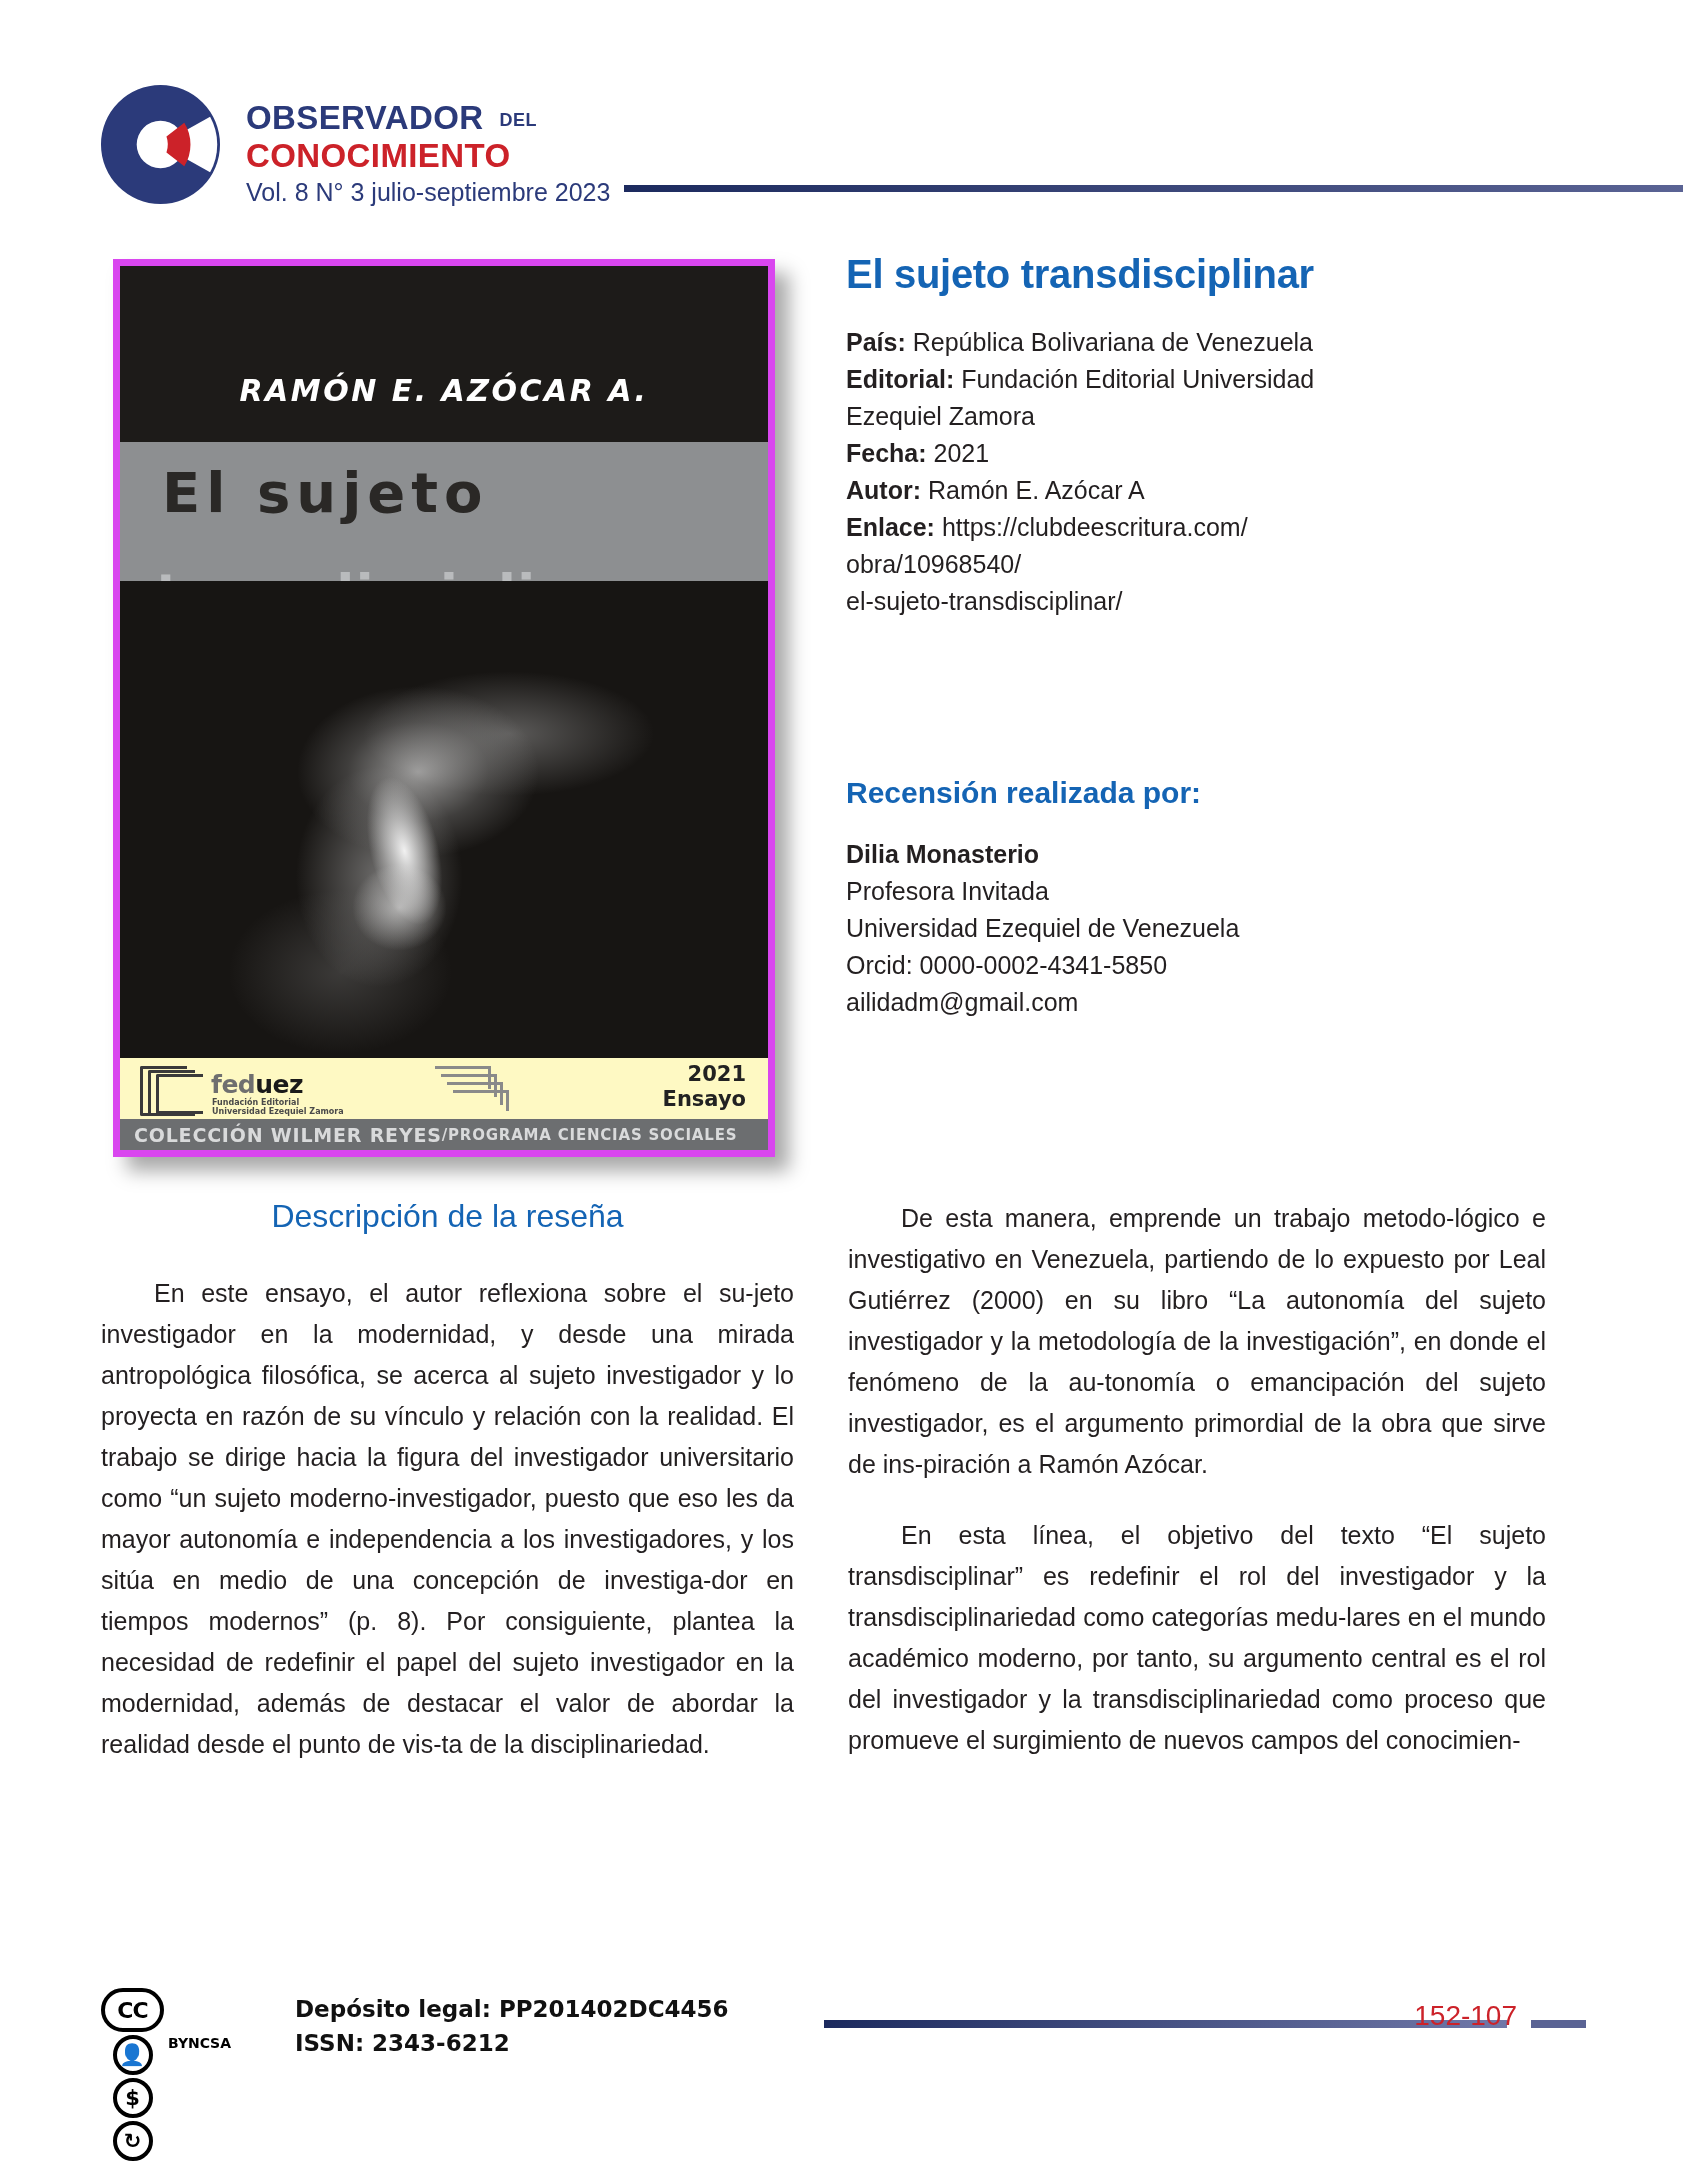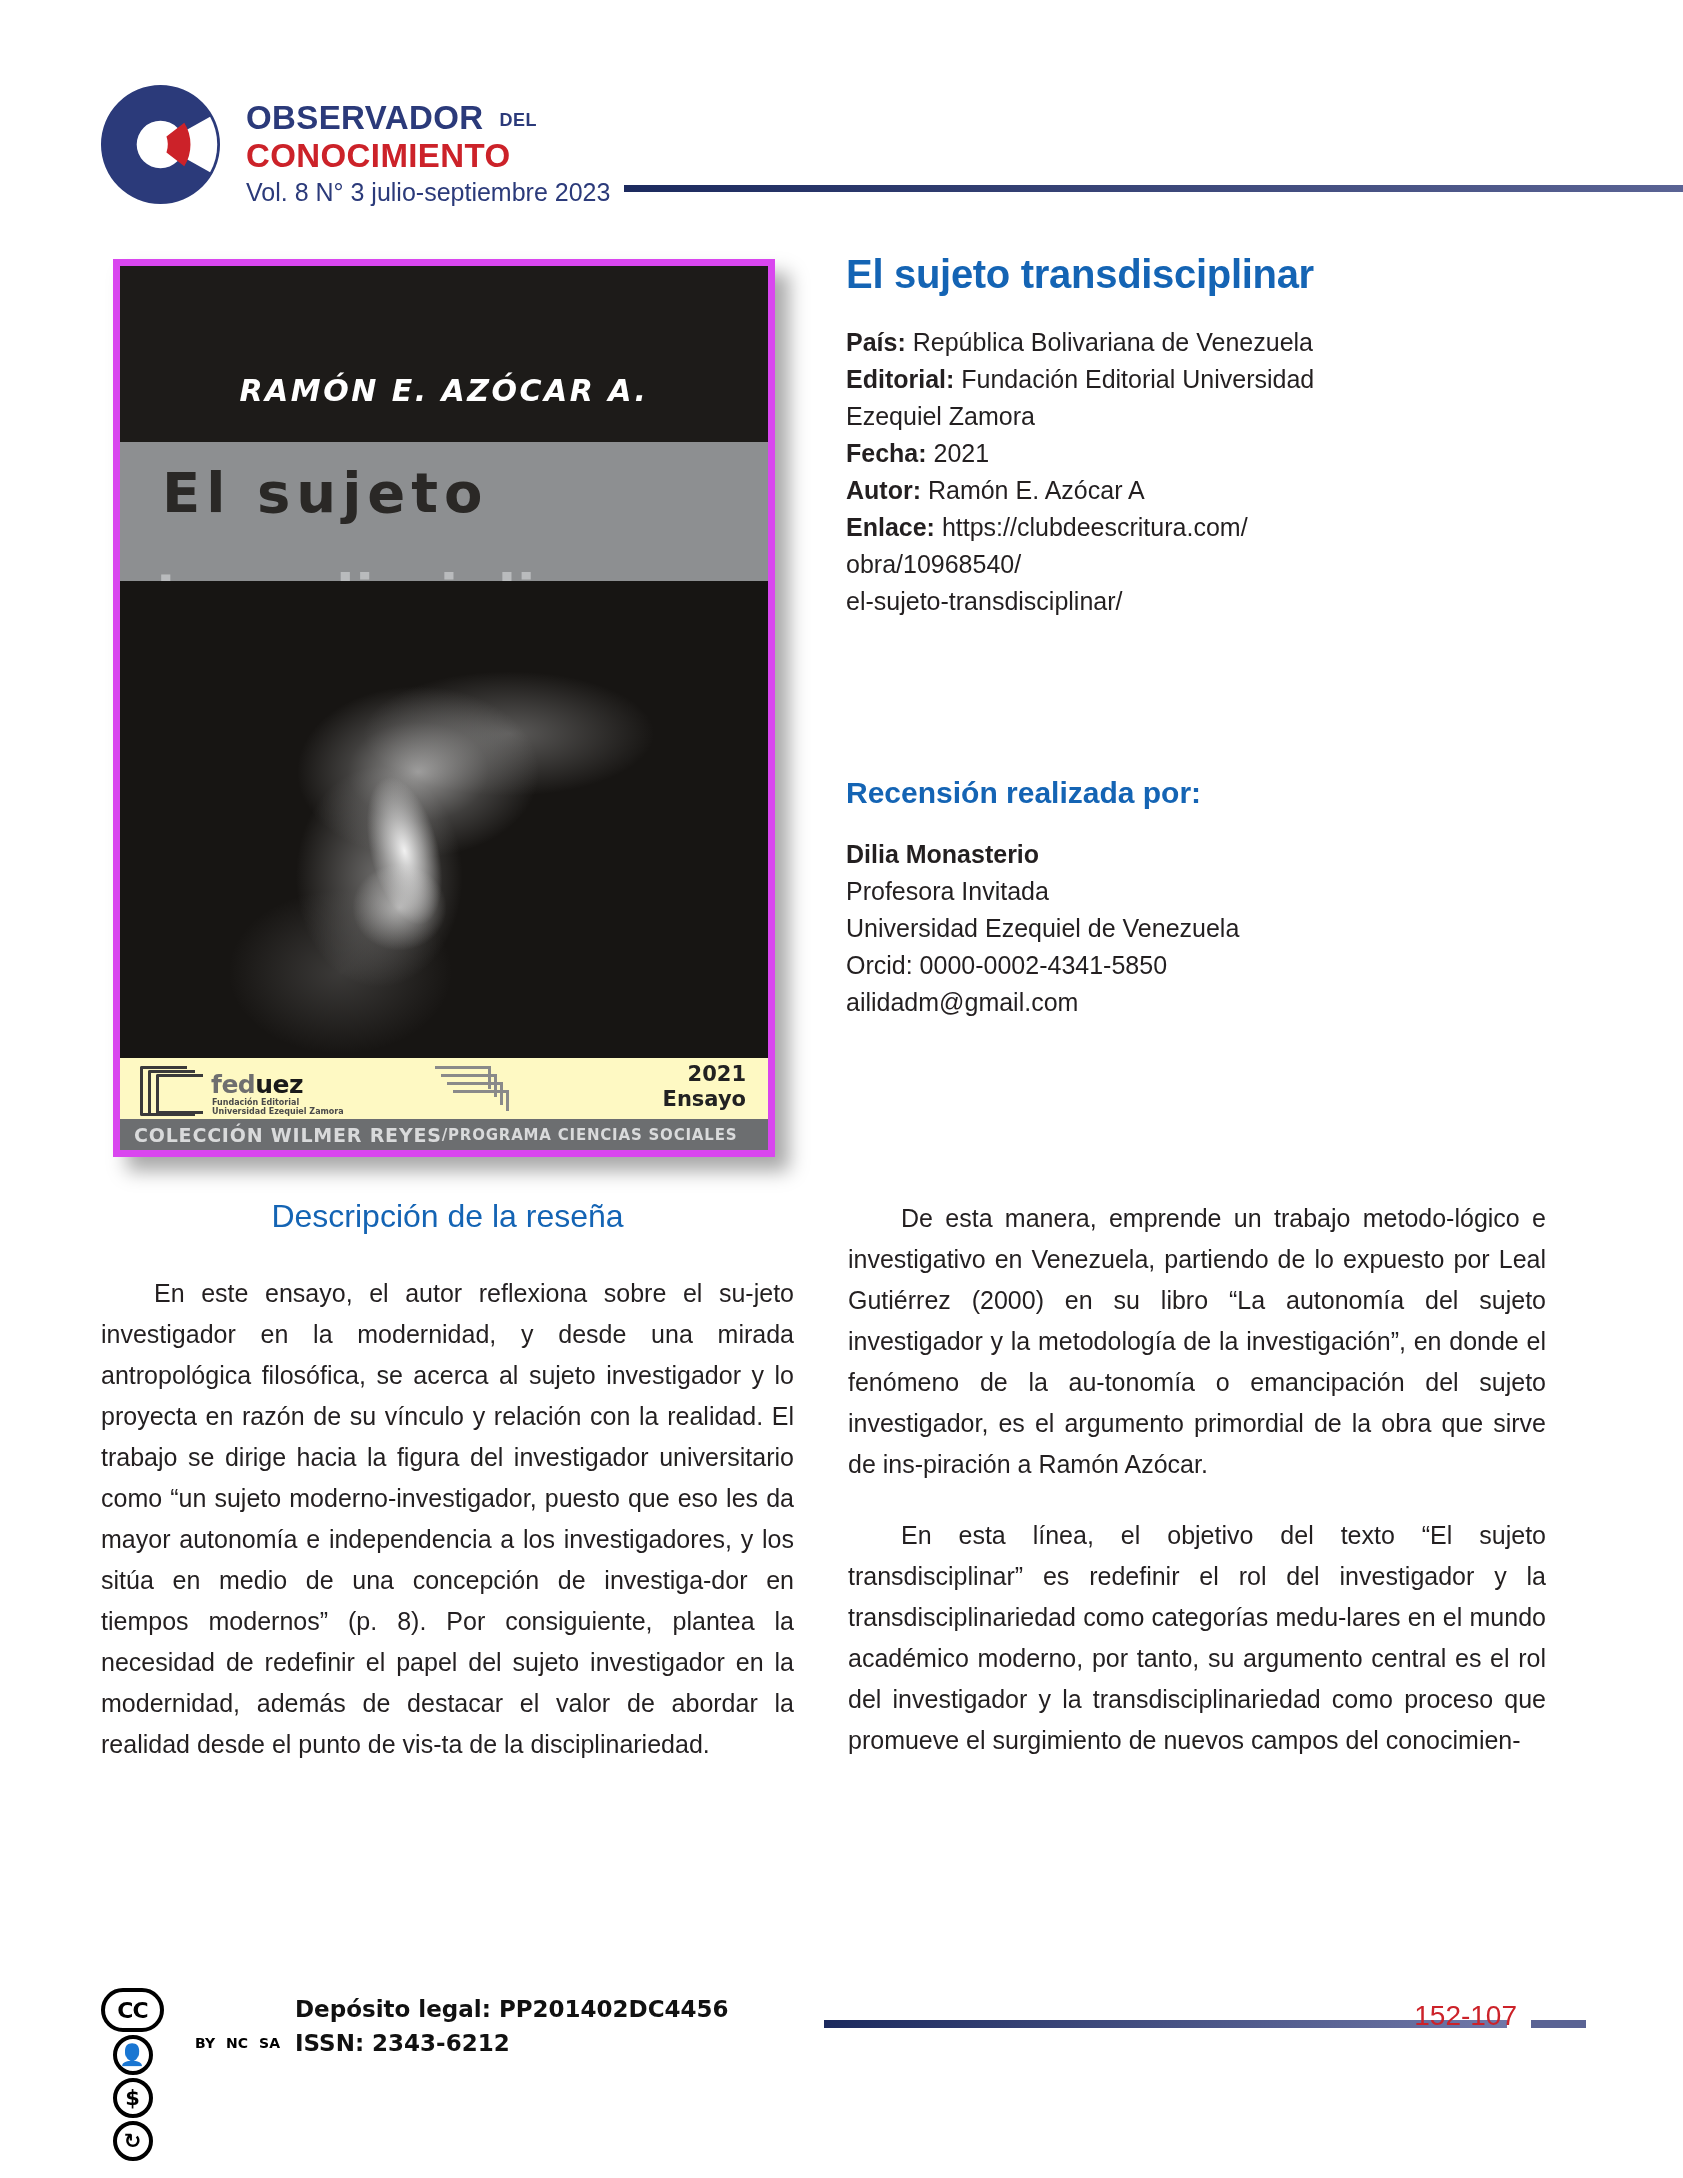"BY" .cc-labels { gap: 11px -> 0; margin-left: 27px -> none }
